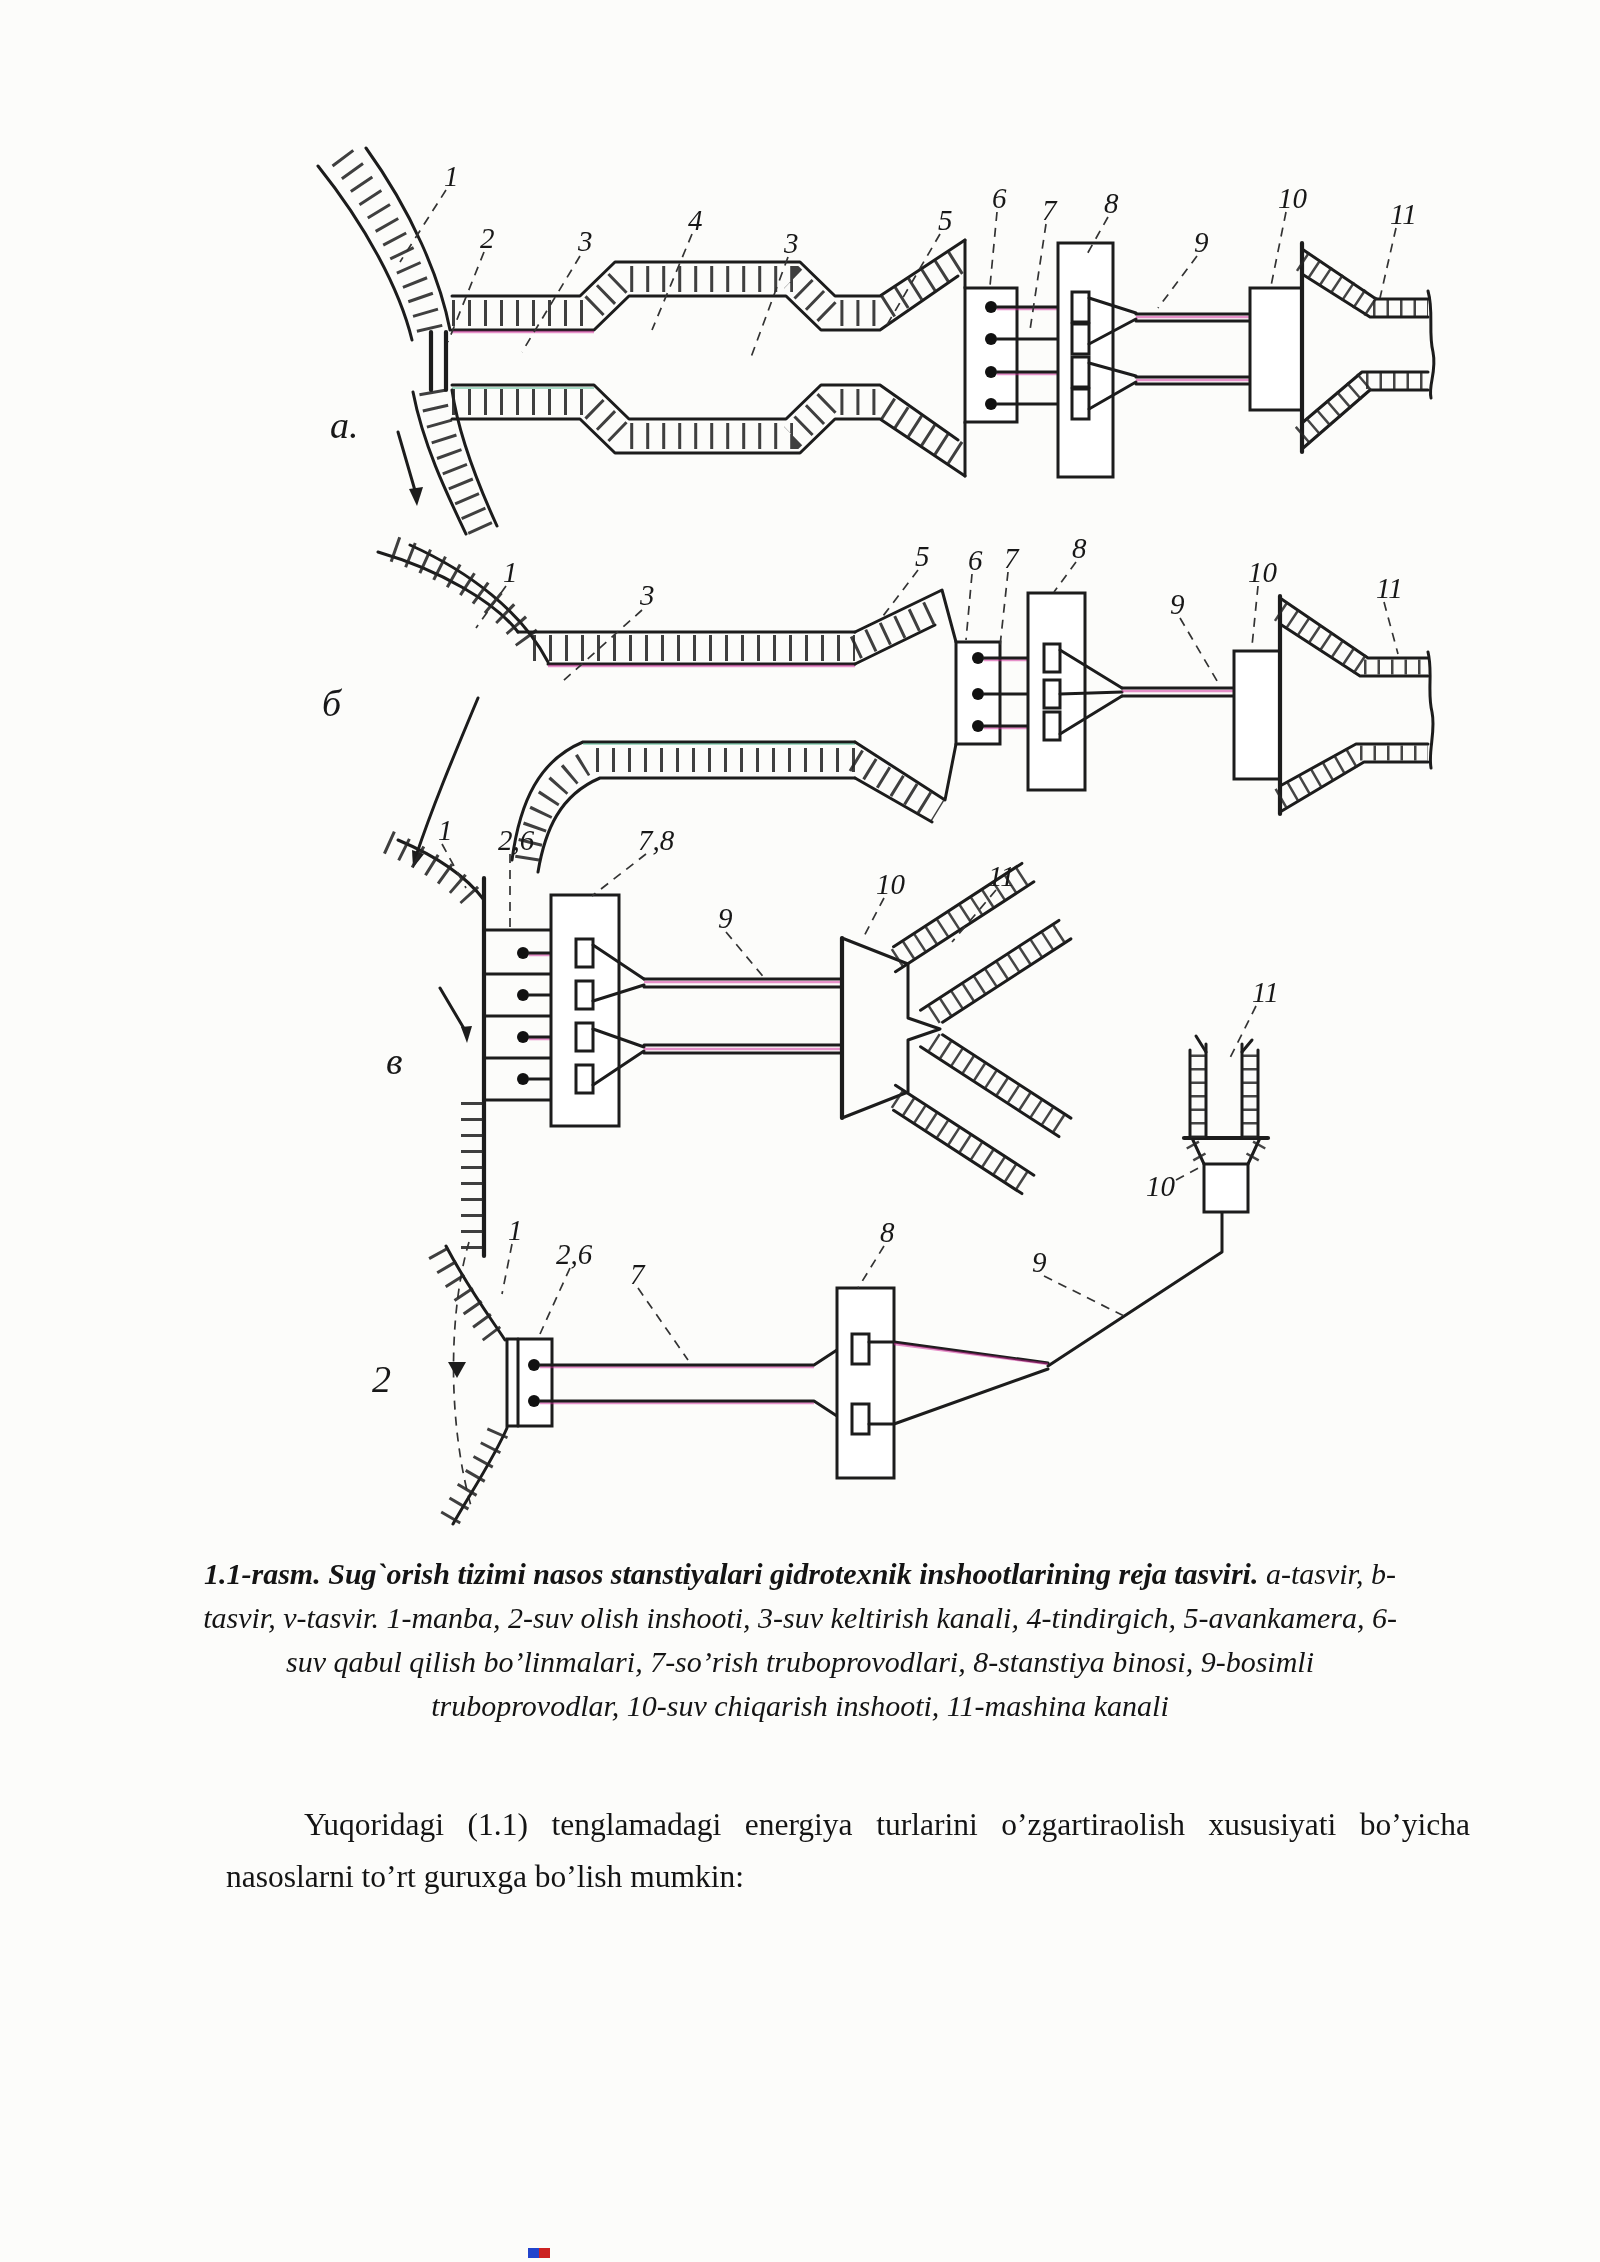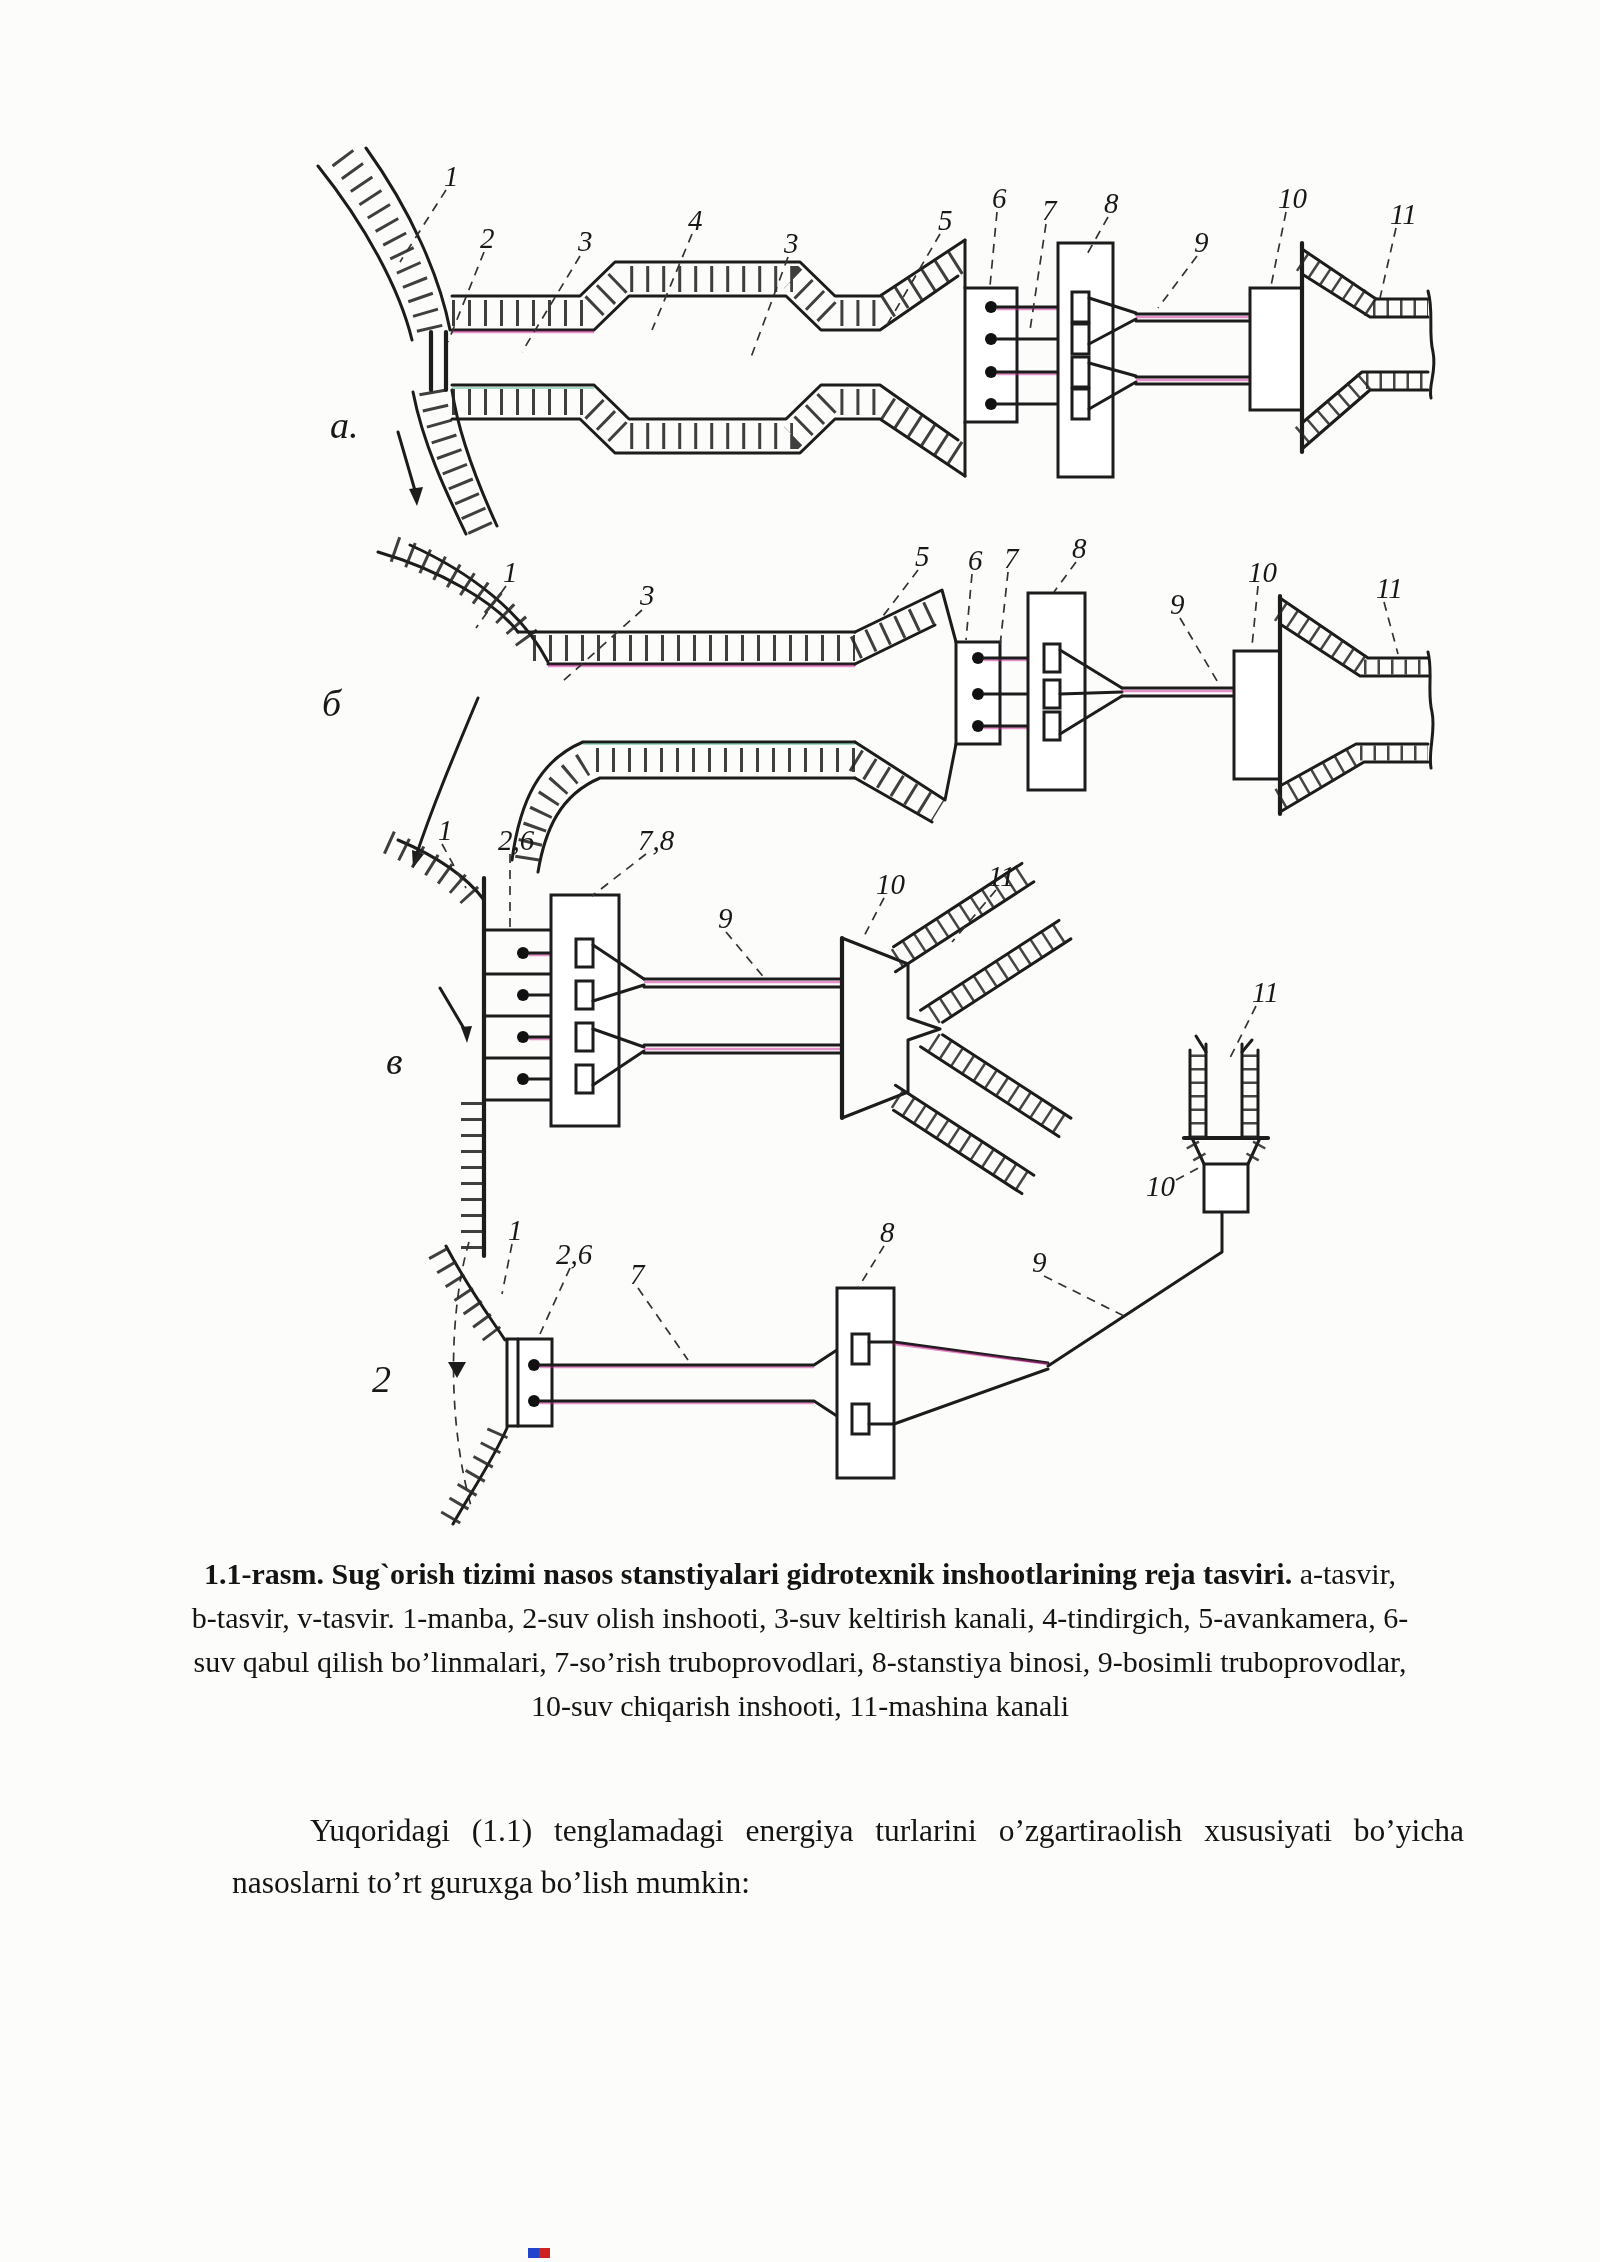"1.1-rasm. Sug`orish tizimi nasos" .caption { font-style: none -> italic }
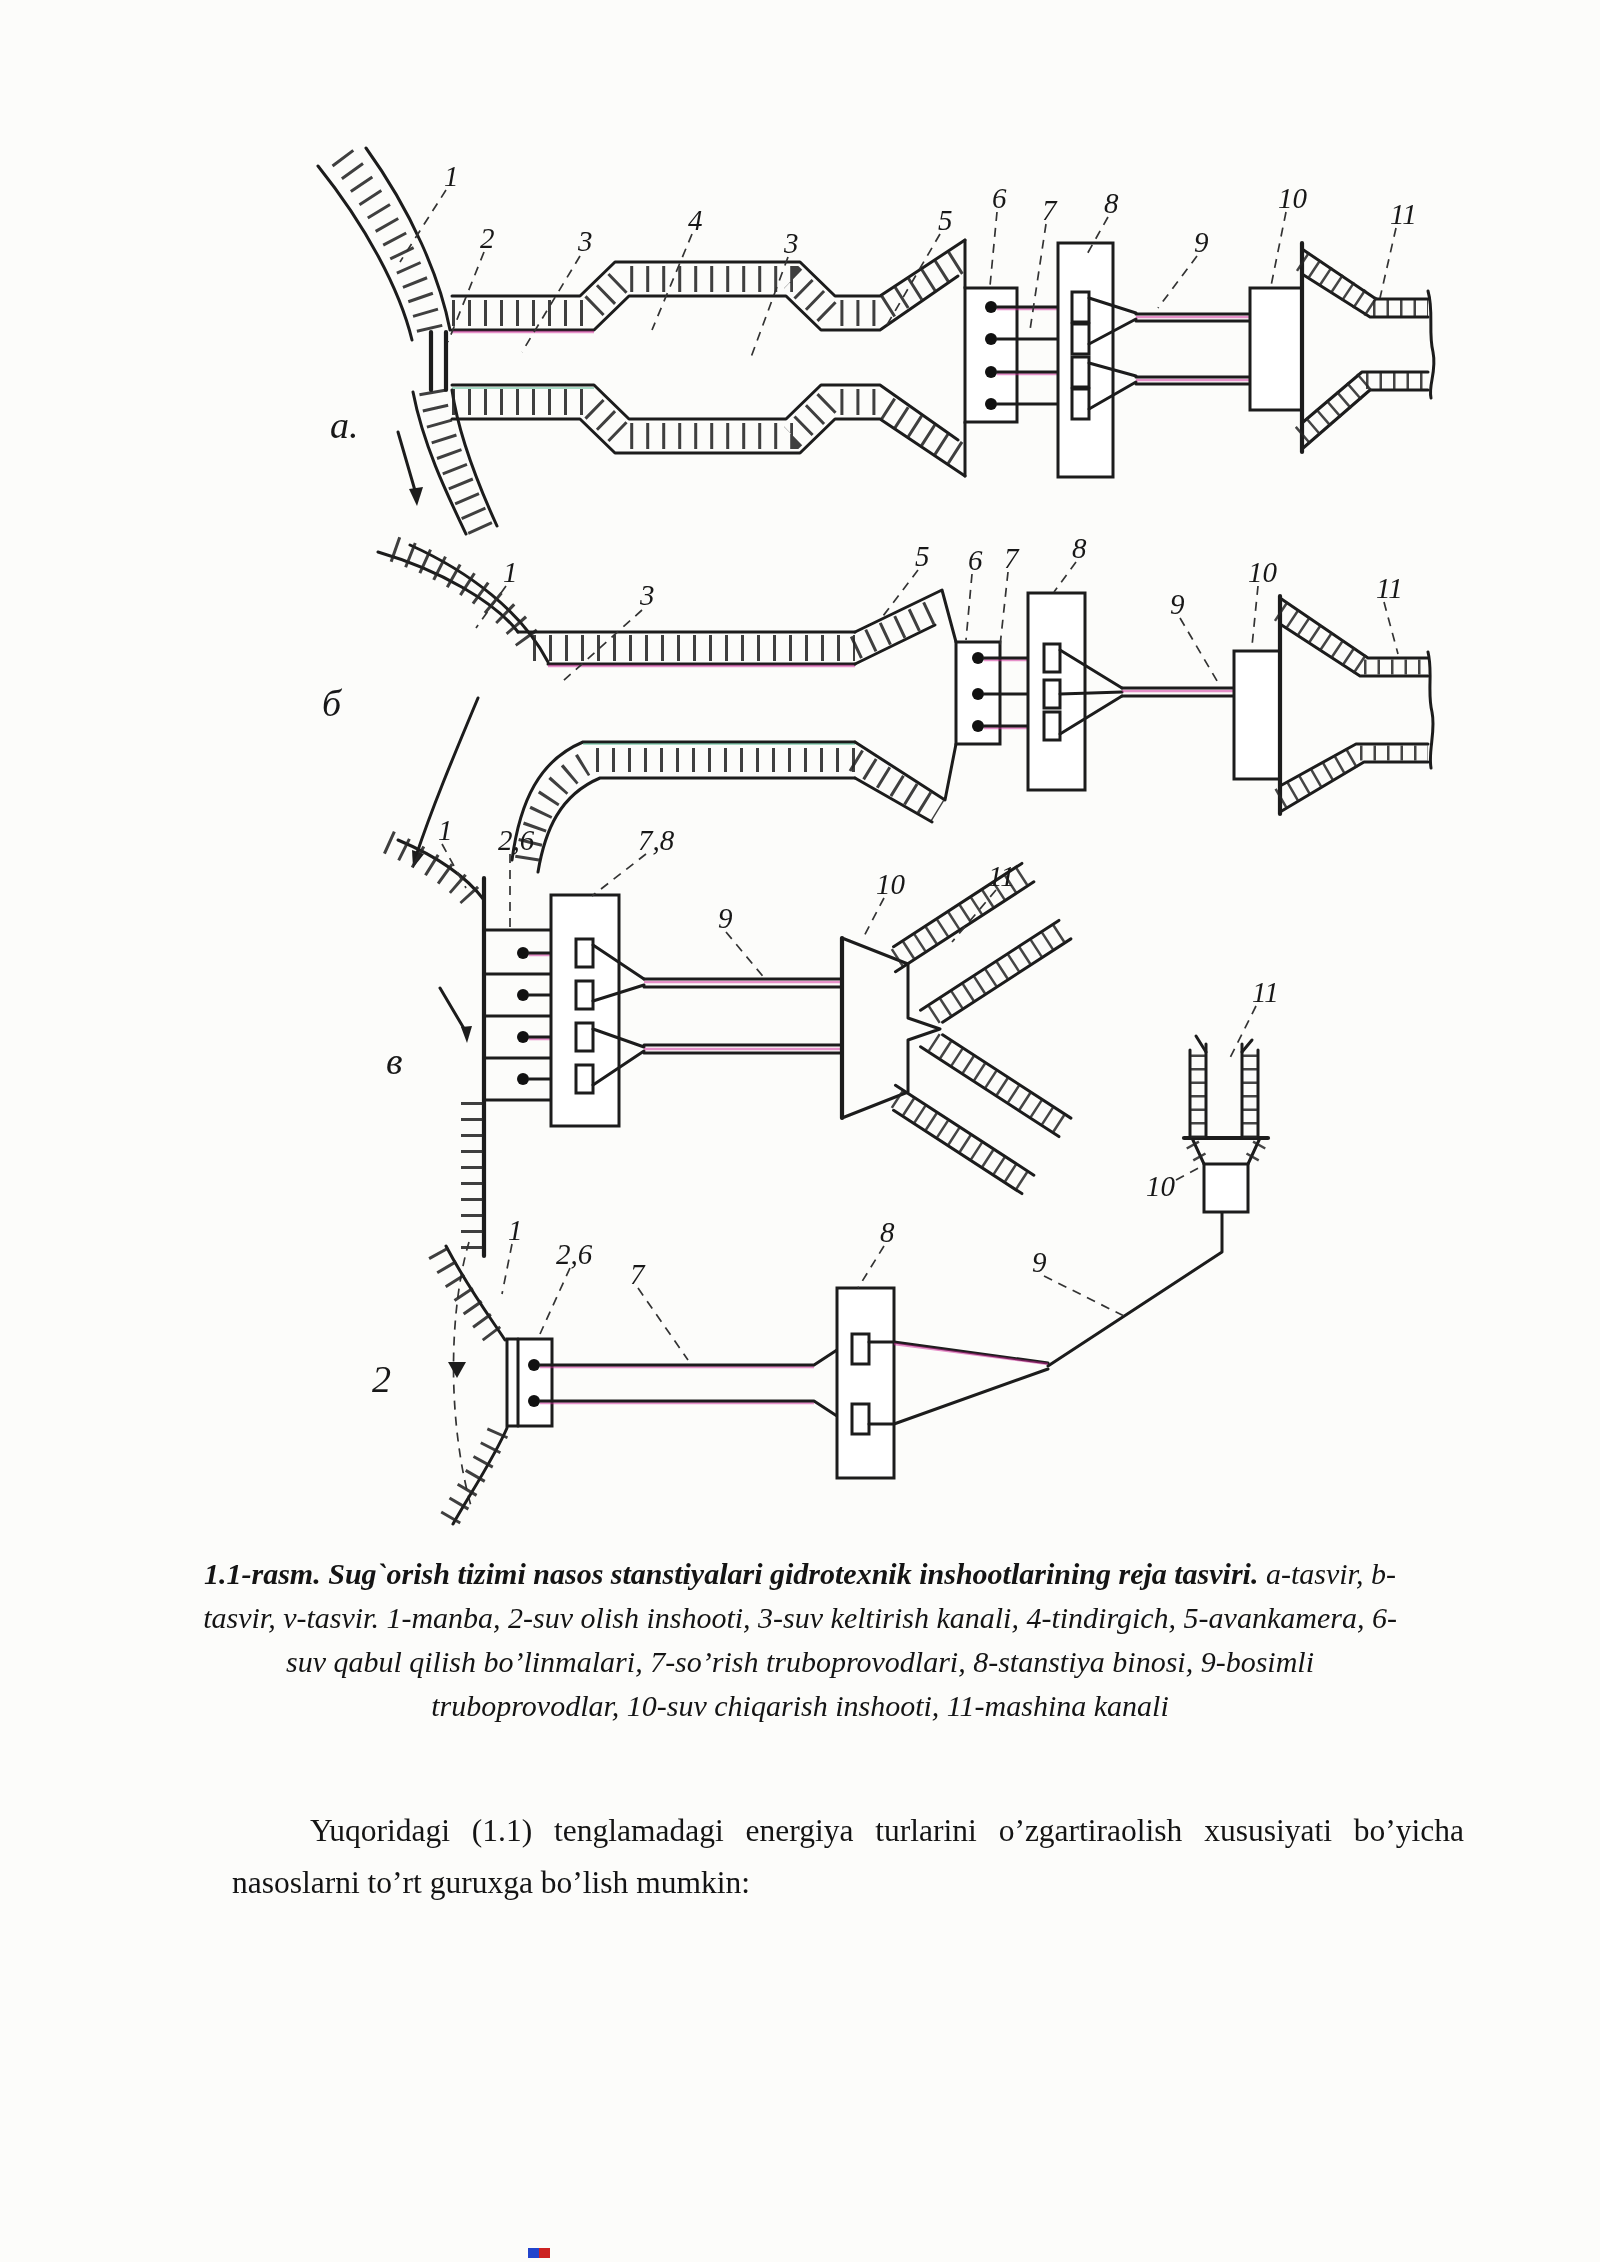"Yuqoridagi (1.1) tenglamadagi energiya" .bodytext p { margin: 10px -> 4px }
